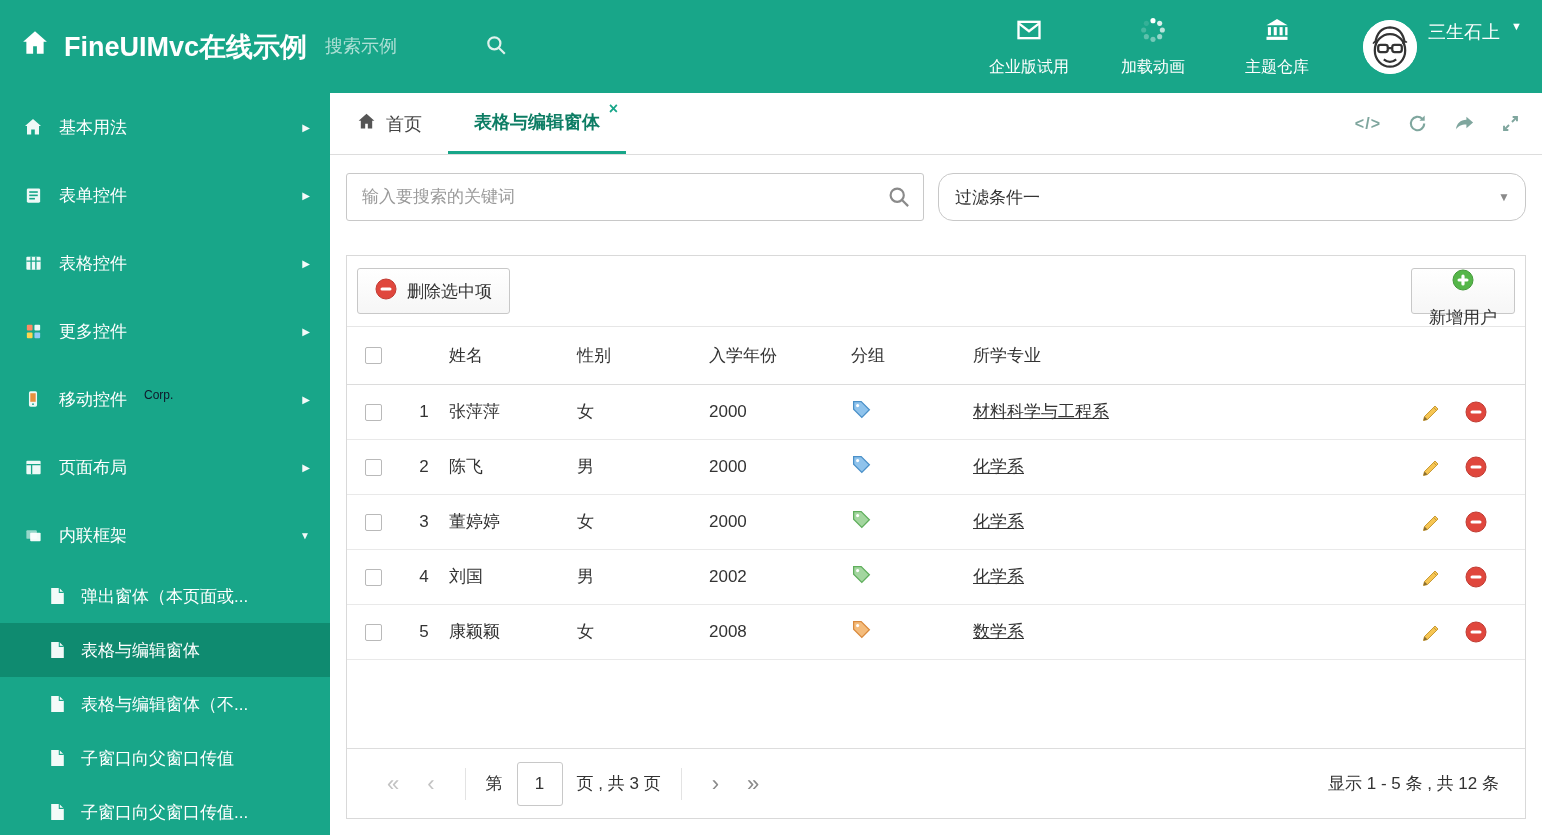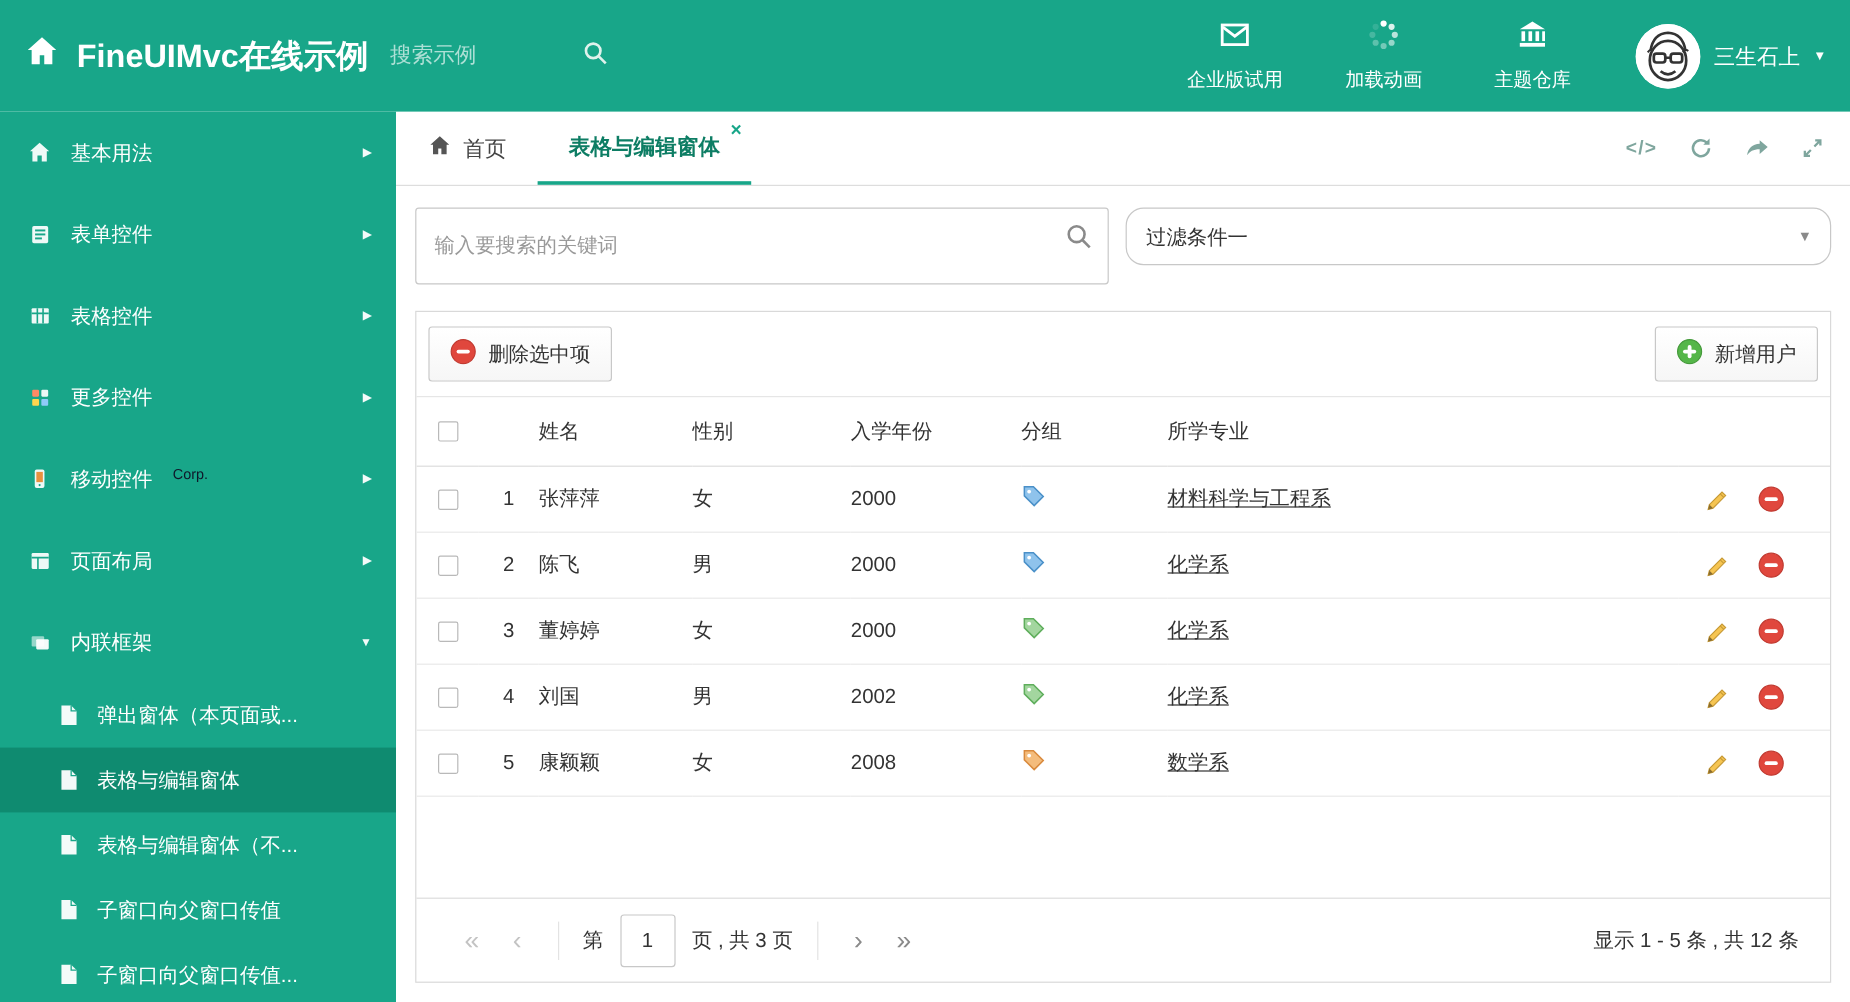"三生石上" .user { align-items: center -> flex-start }
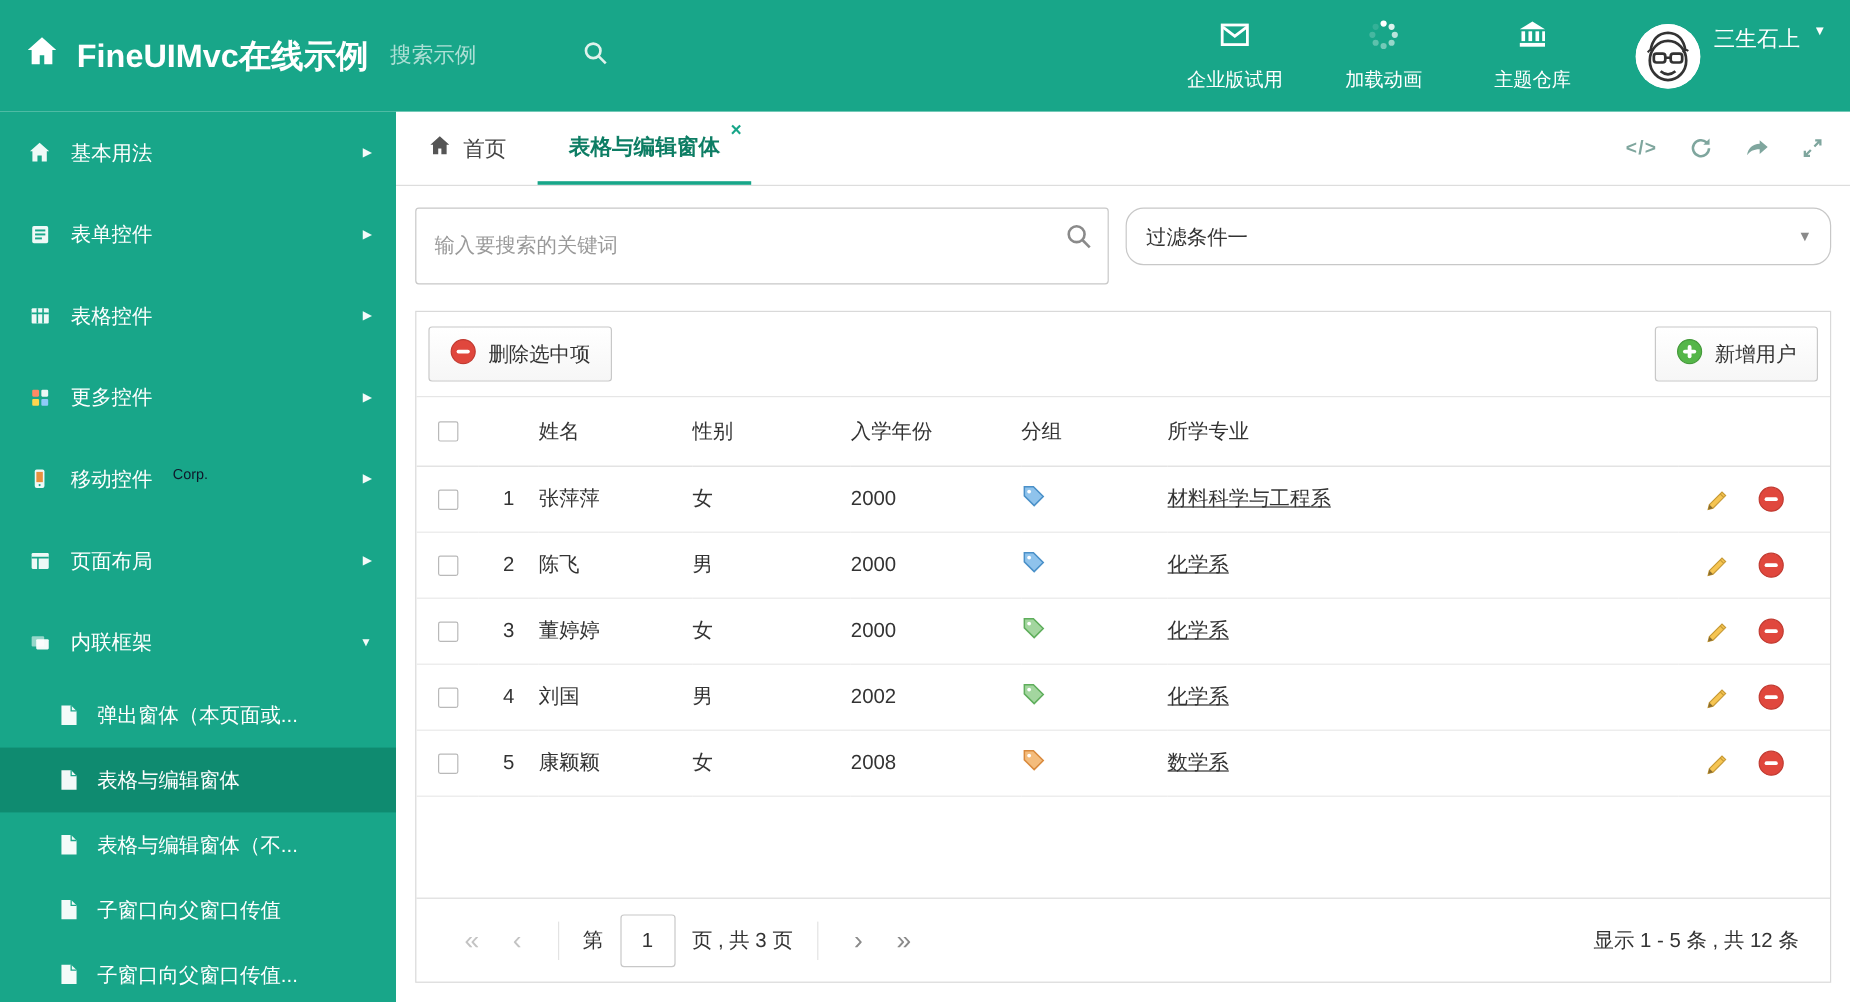"输入要搜索的关键词" .search-box input { height: 64px -> 48px }
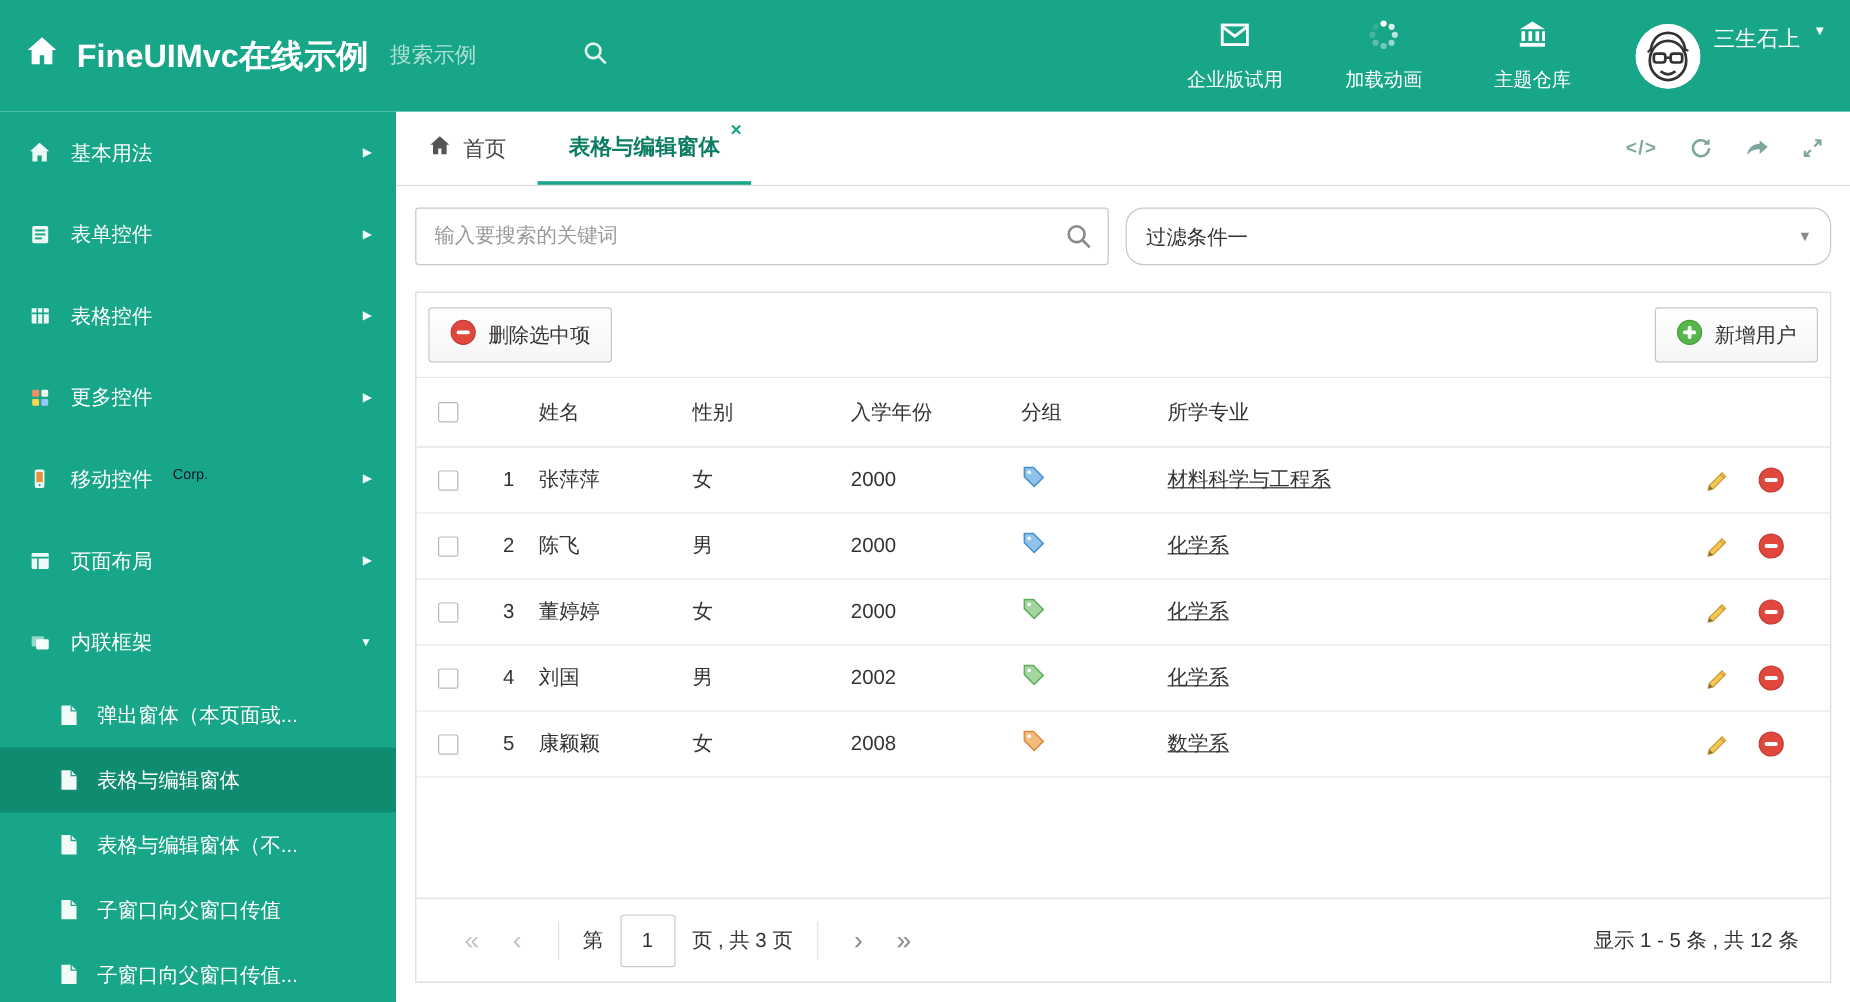"删除选中项" .panel { margin: 4px 16px 16px -> 16px 16px 16px }
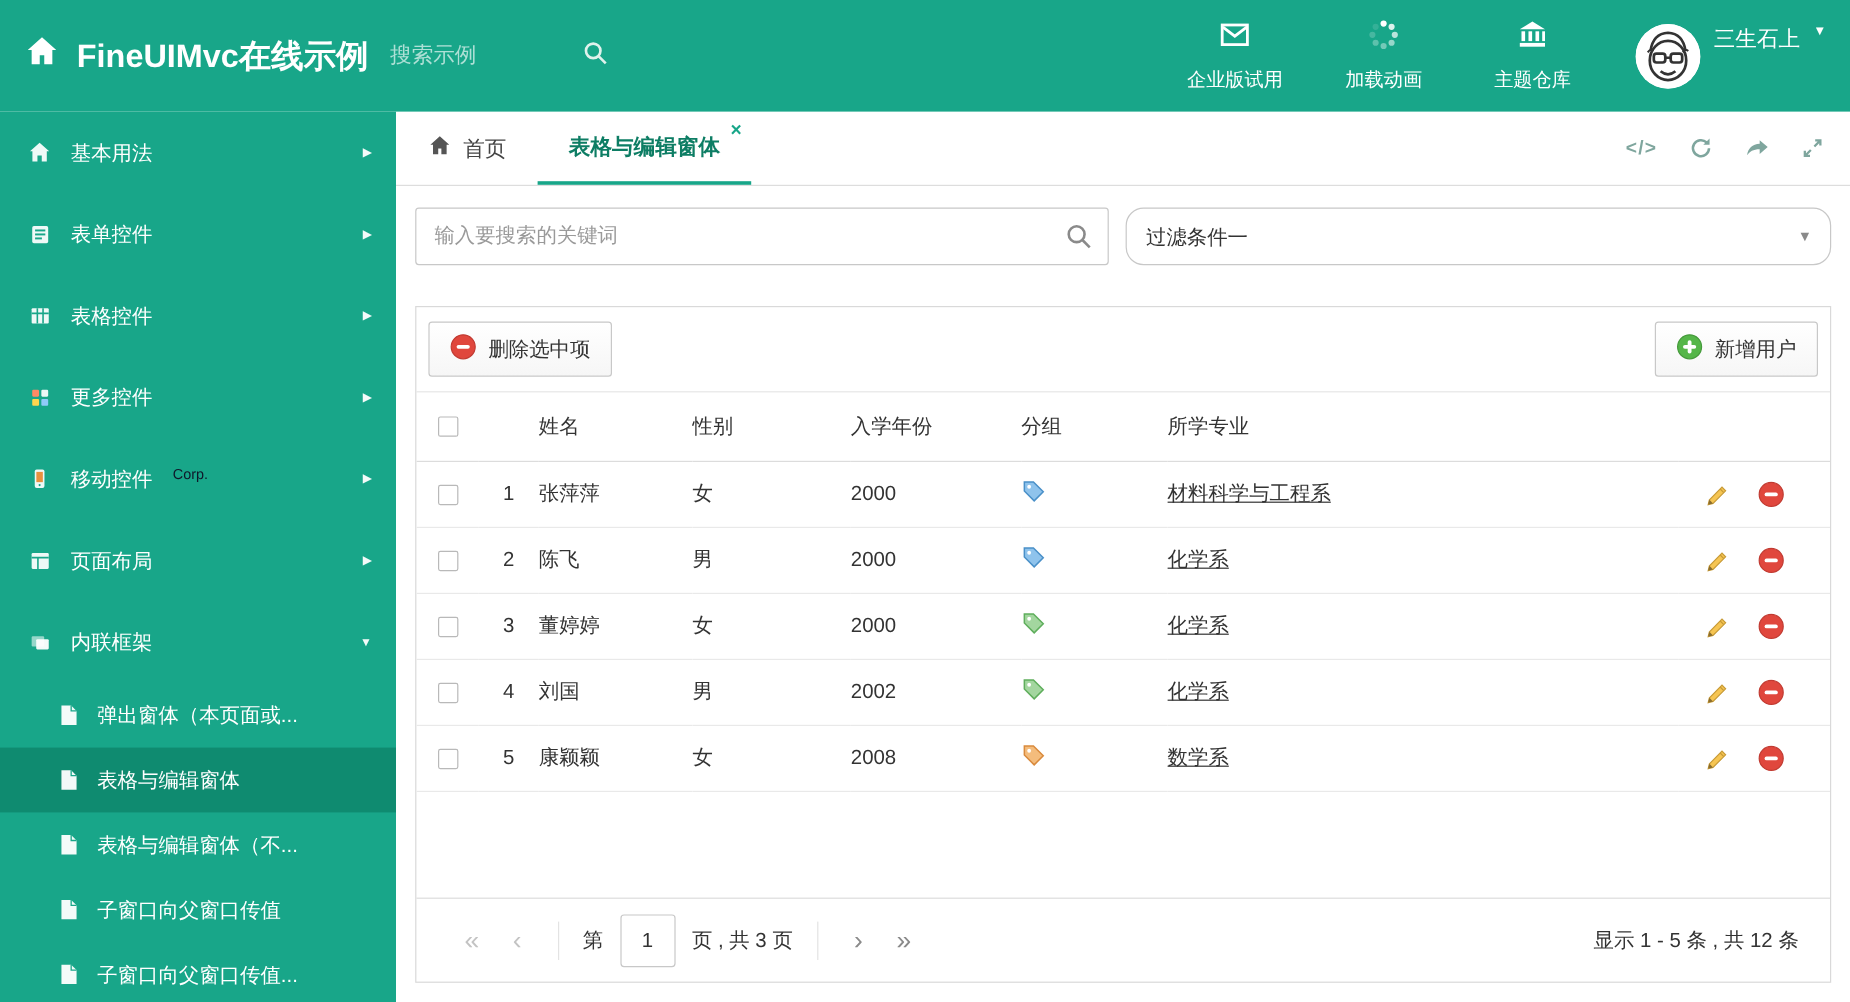"新增用户" .btn-add { flex-direction: none -> column }
